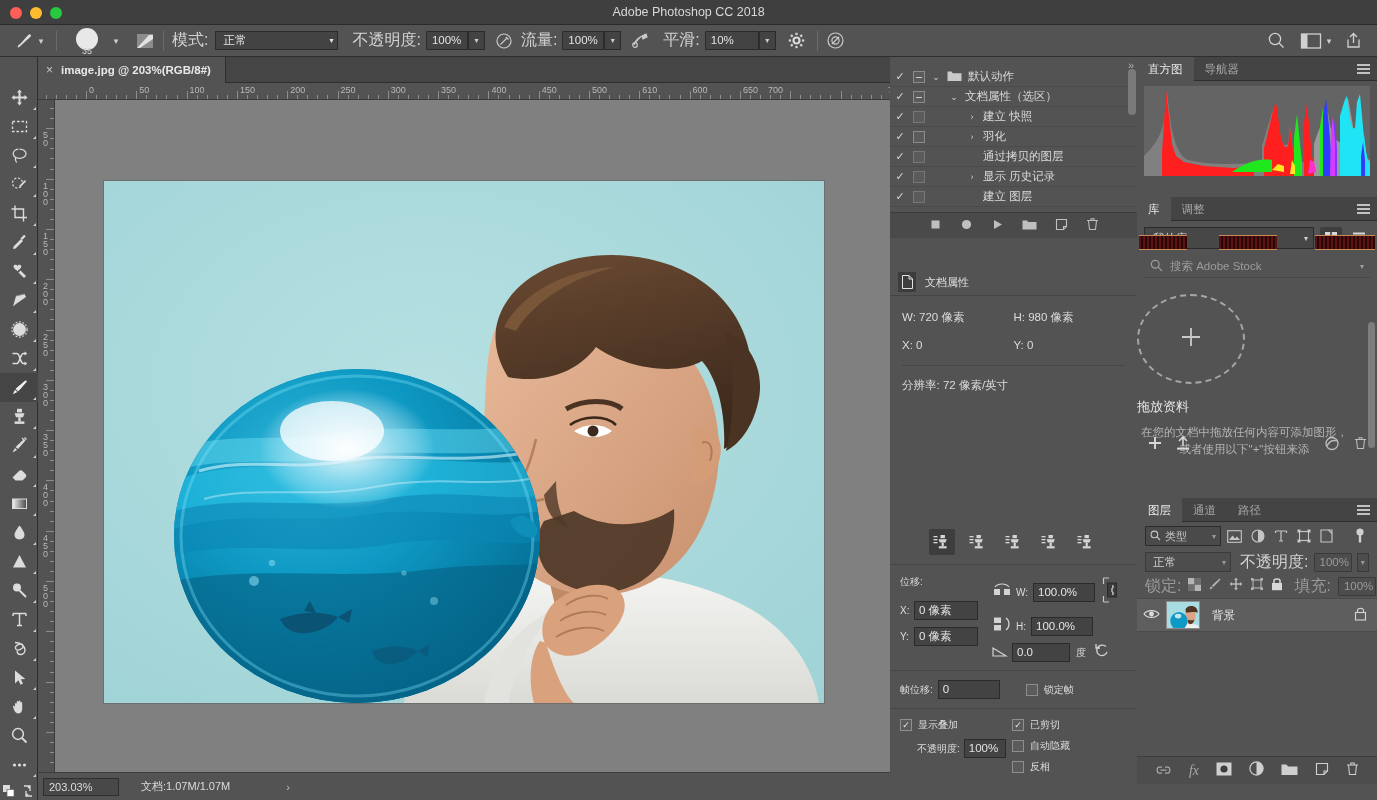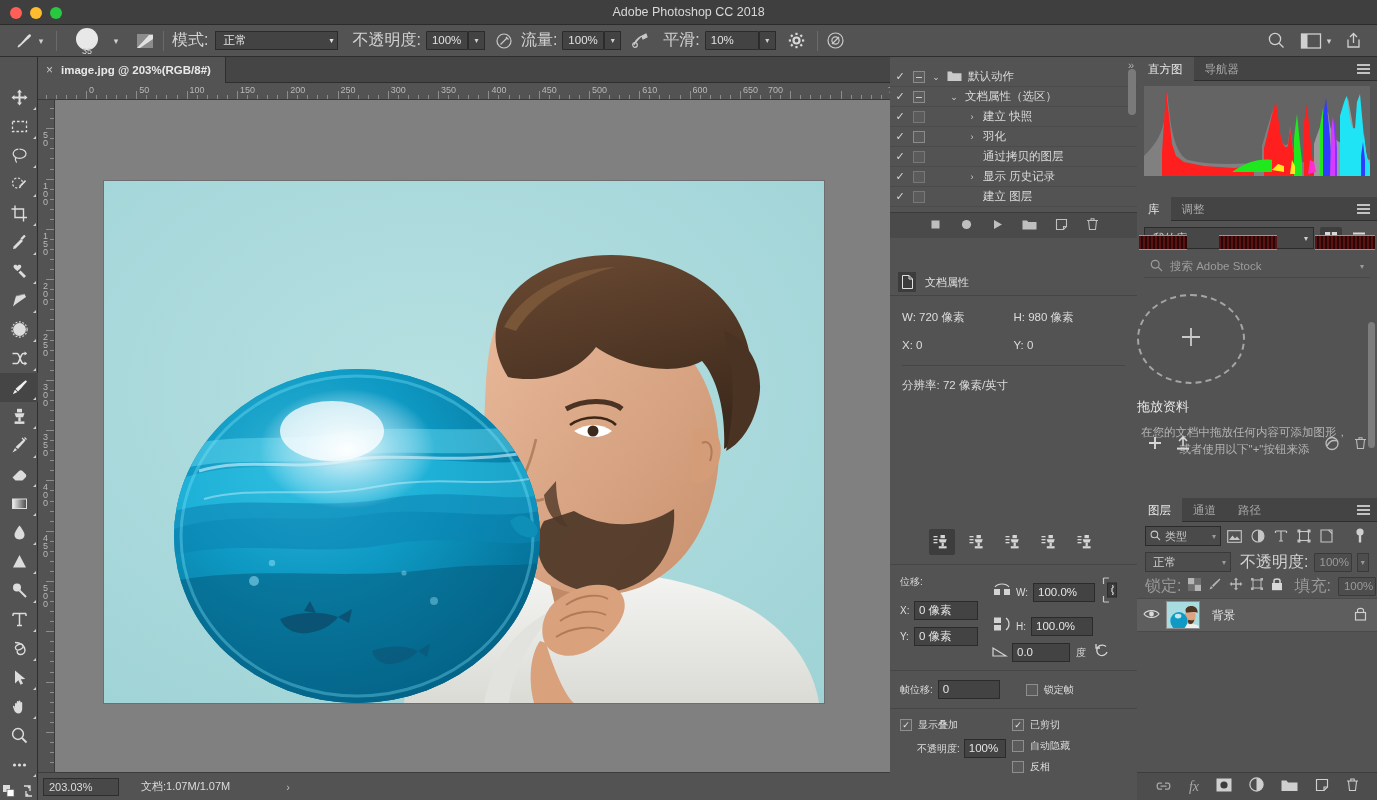"fx" .lay-footer { bottom: 0 -> 16px }
